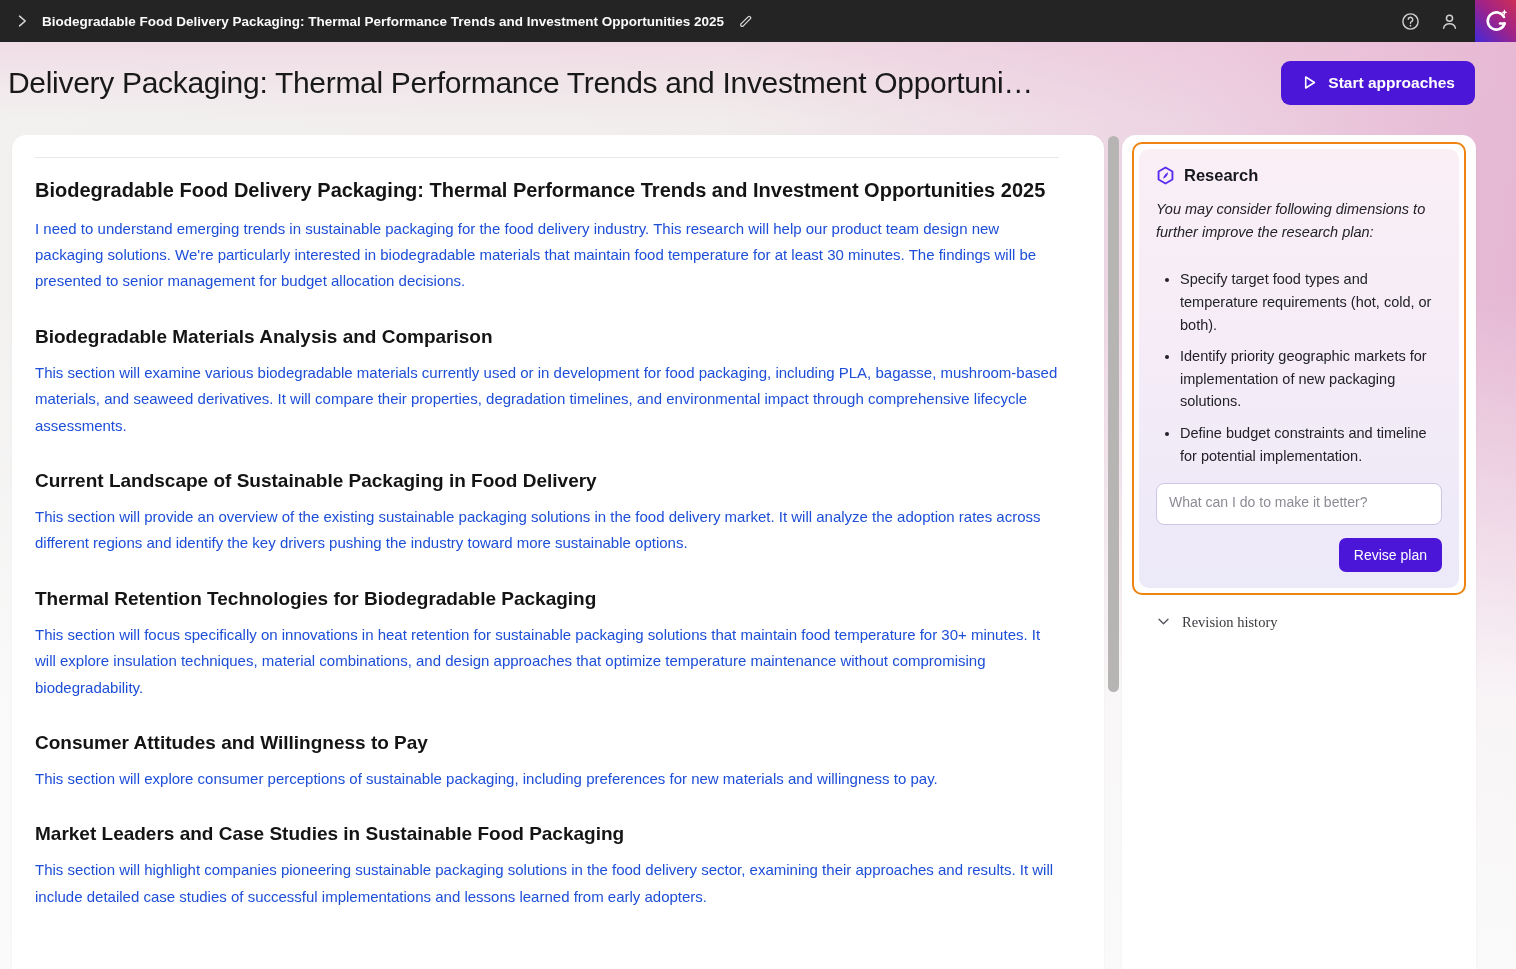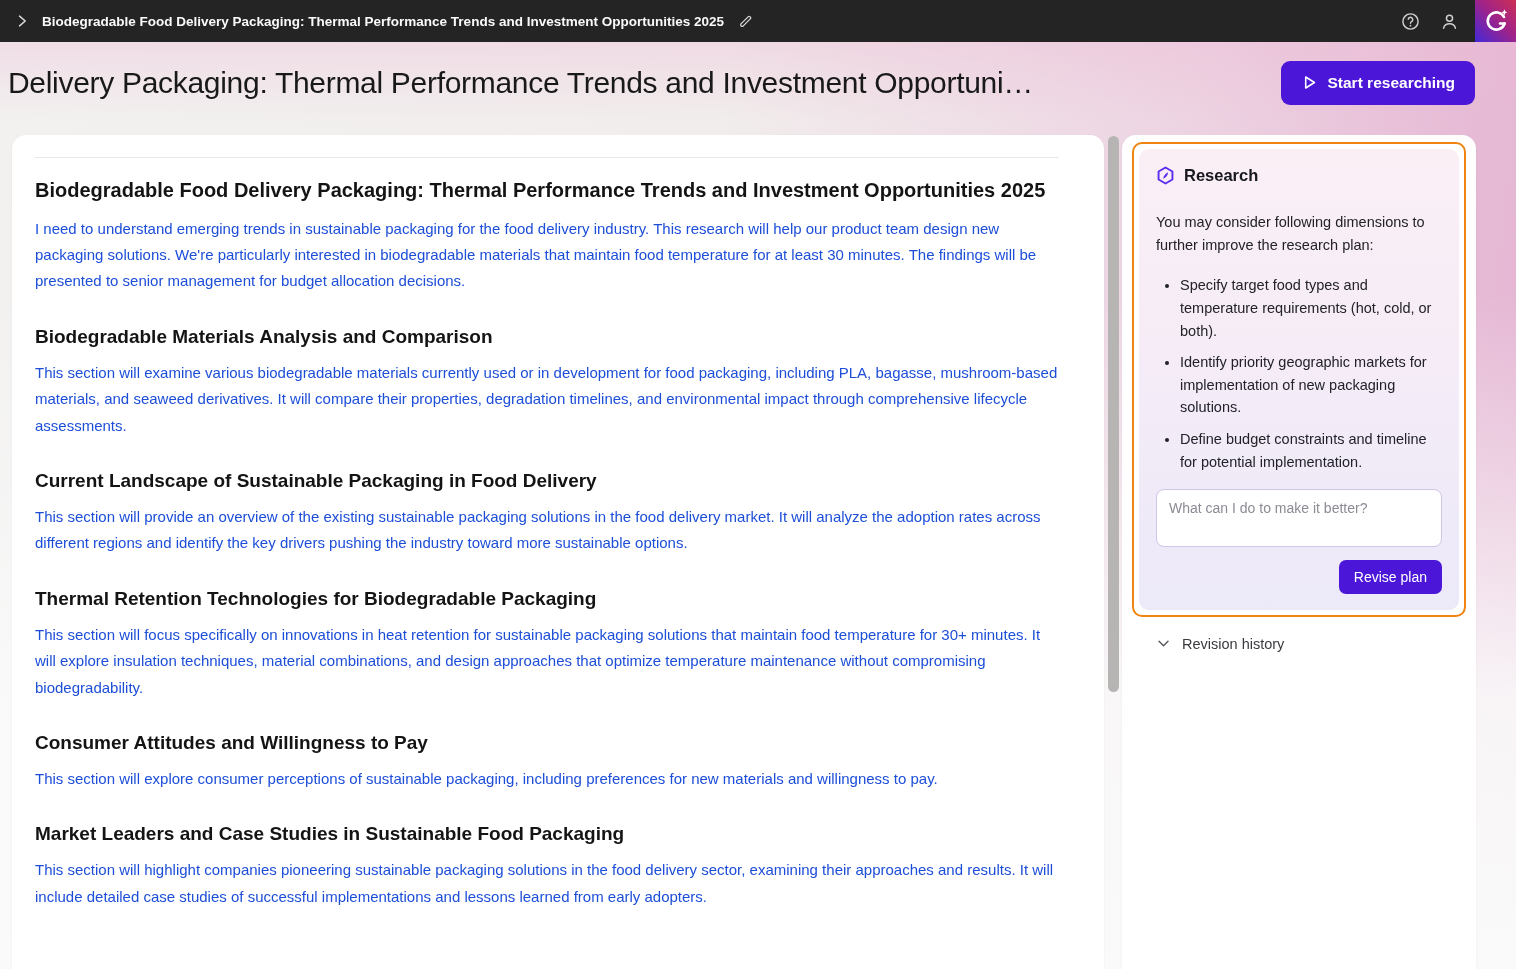"Start researching" span { text: researching -> approaches }
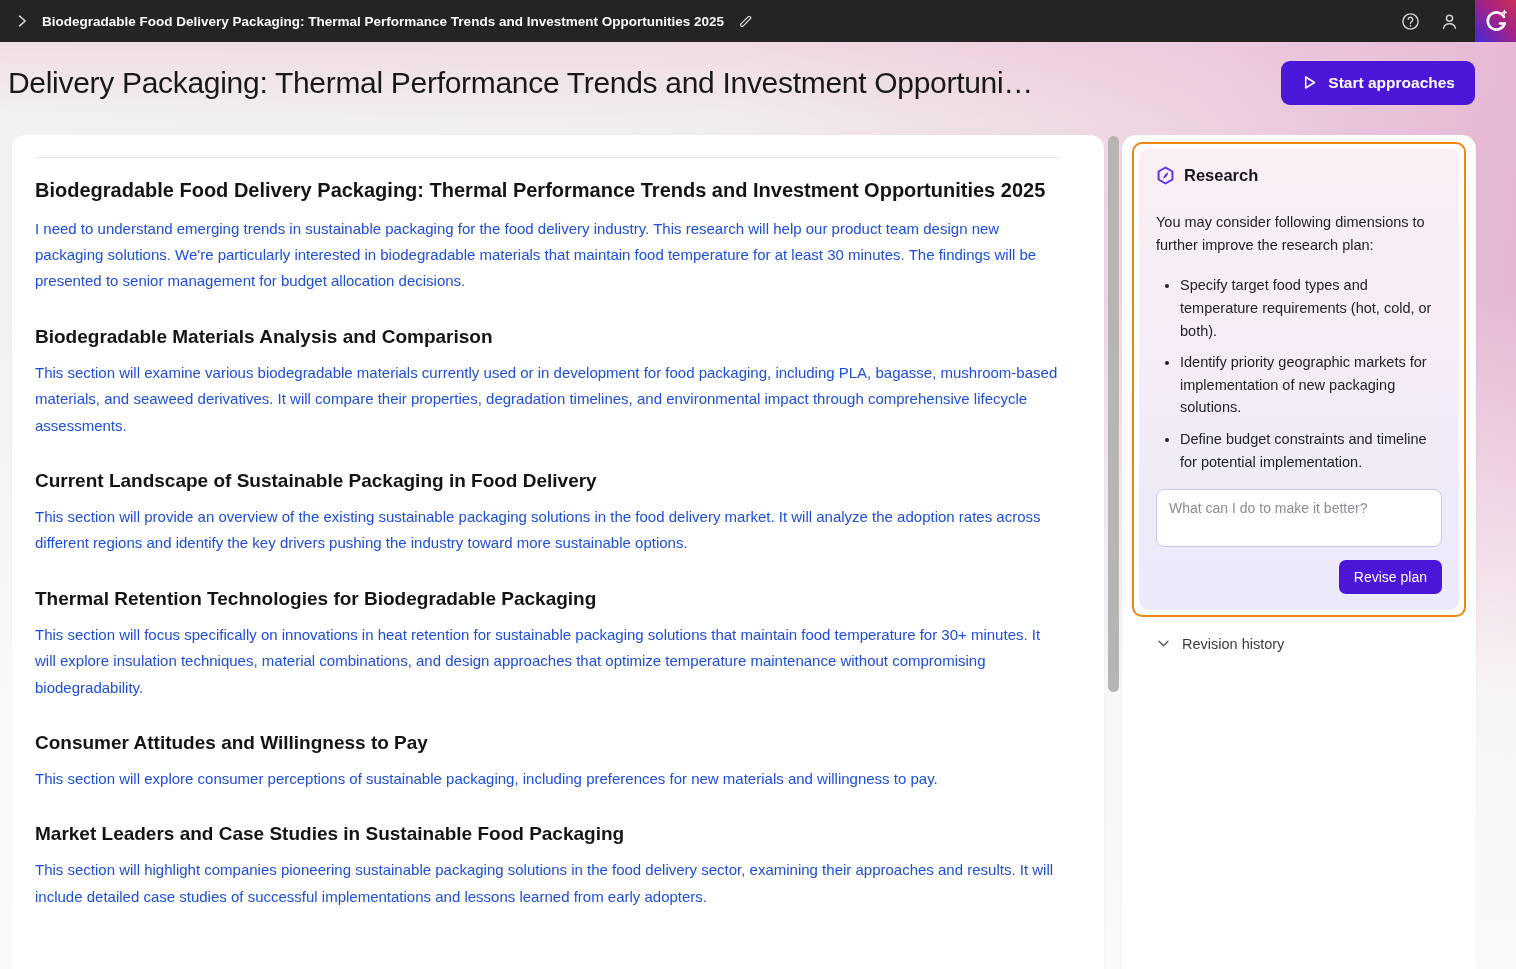"Research" .research-header { margin-bottom: 26px -> 13px }
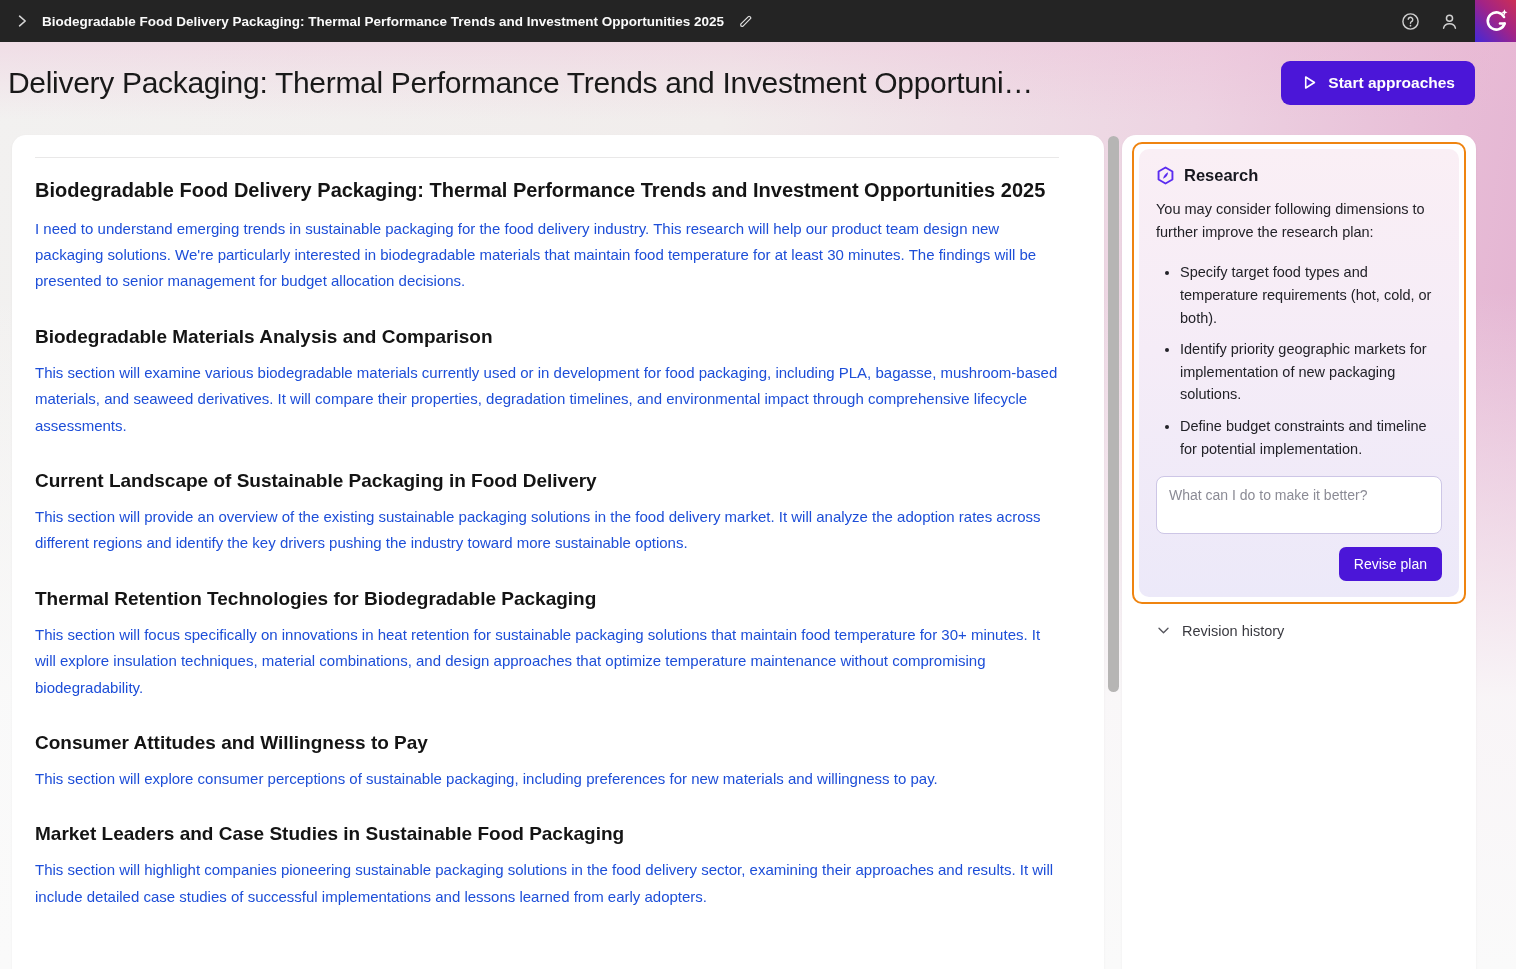"You may consider following dimensions" .research-intro { font-style: none -> italic; margin: 0 0 17px 0 -> 0 0 24px 0 }
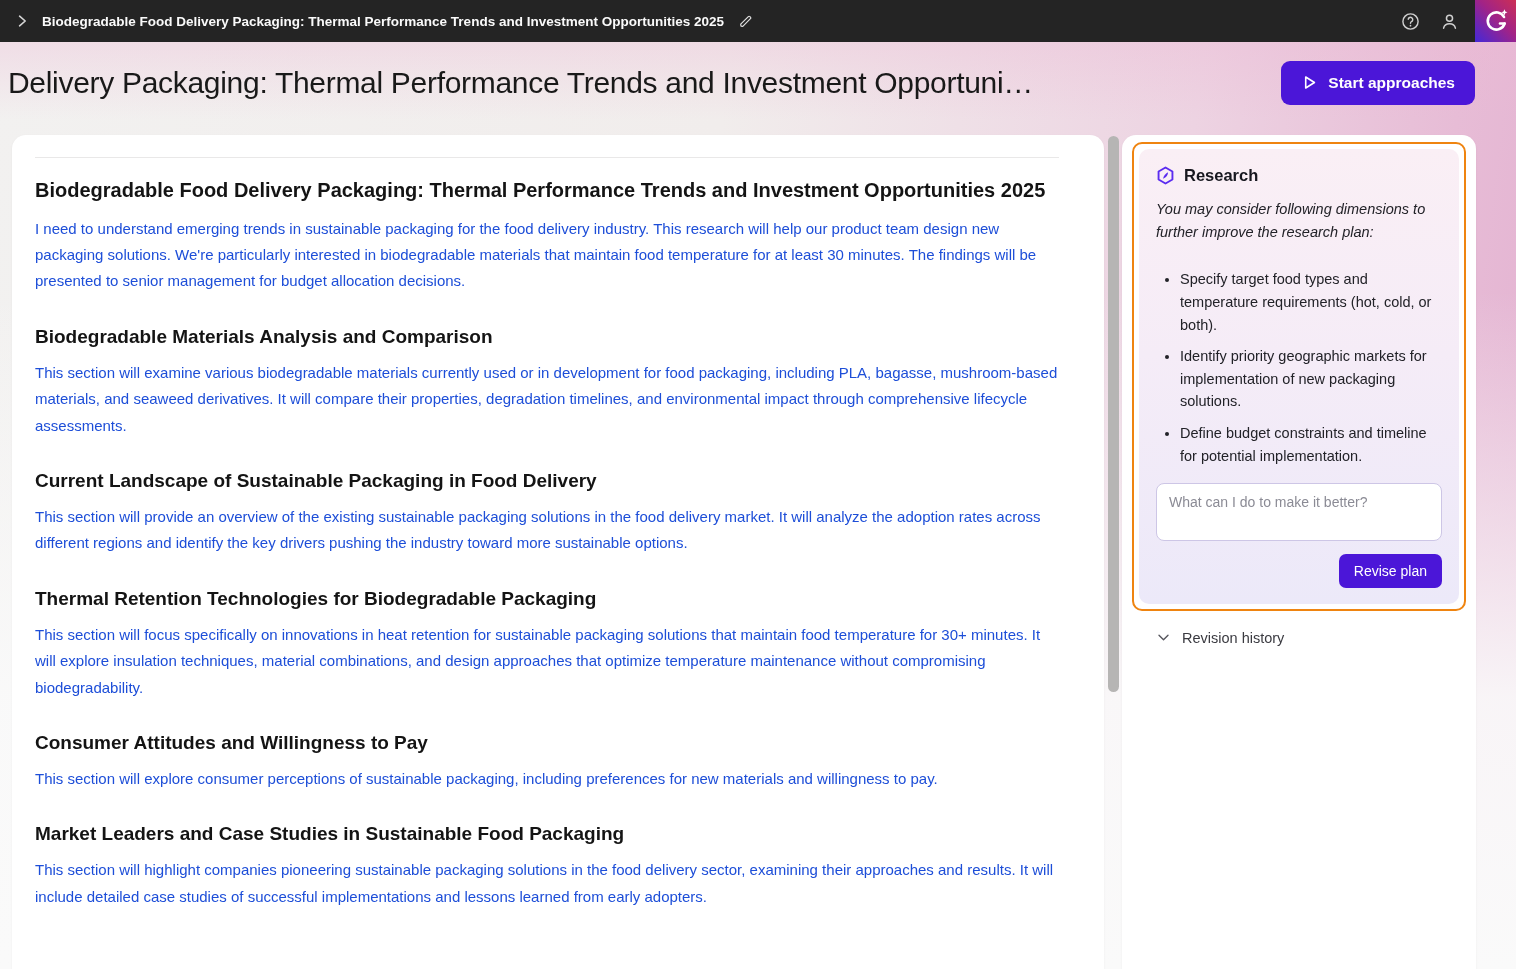"What can I do to" .revise-input { height: 58px -> 42px }
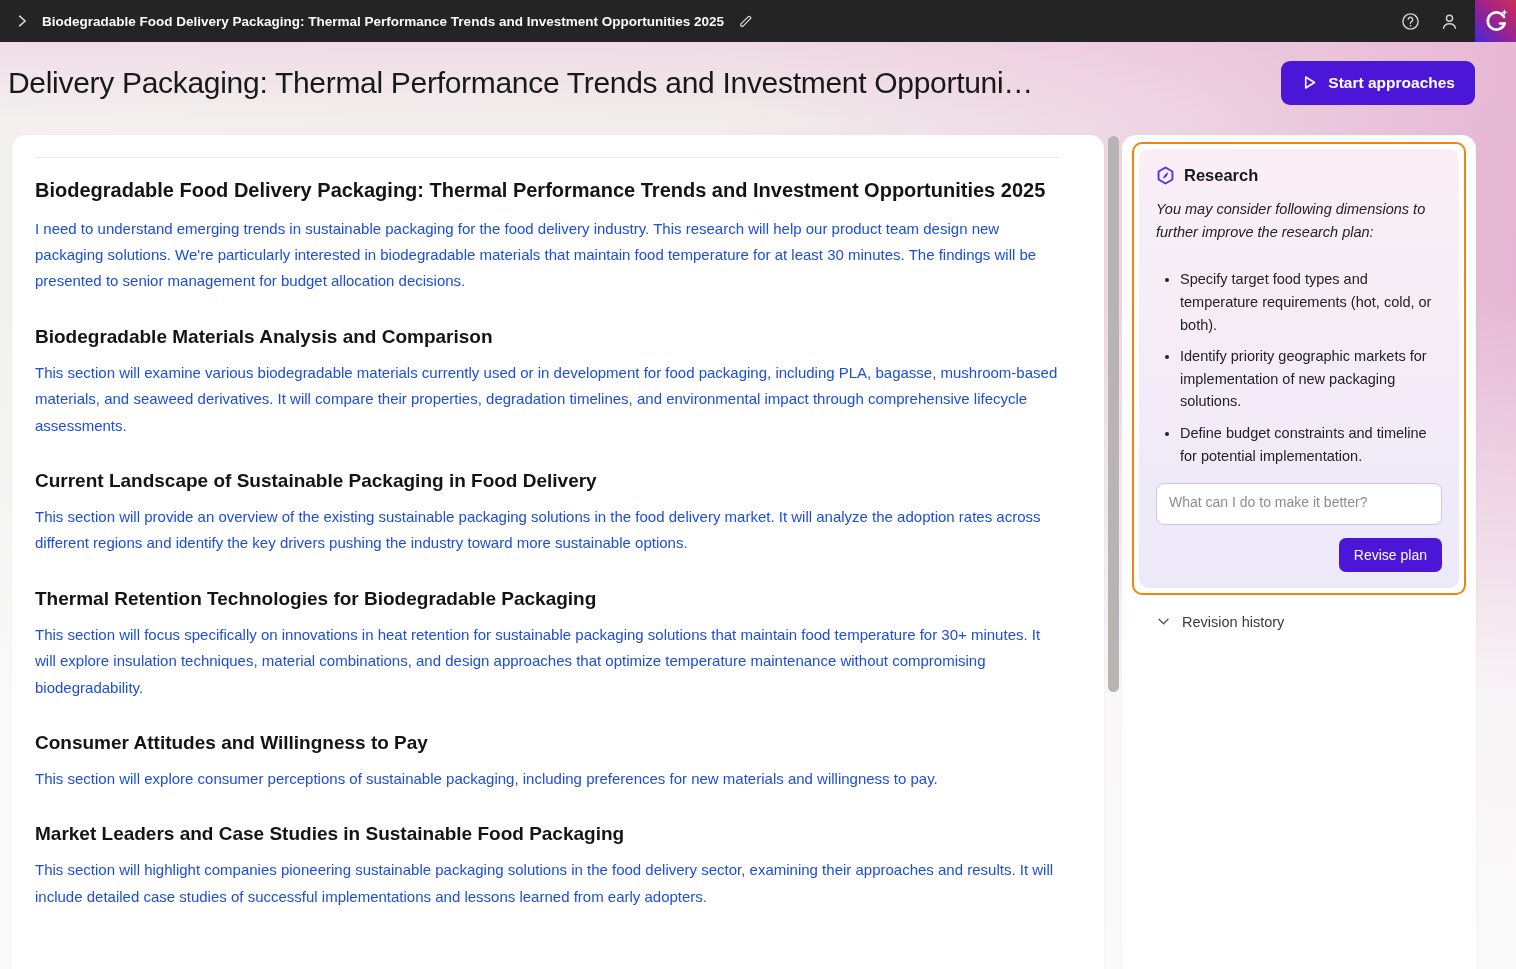"Revision history" .revision-history { font-family: none -> Liberation Serif, serif }
